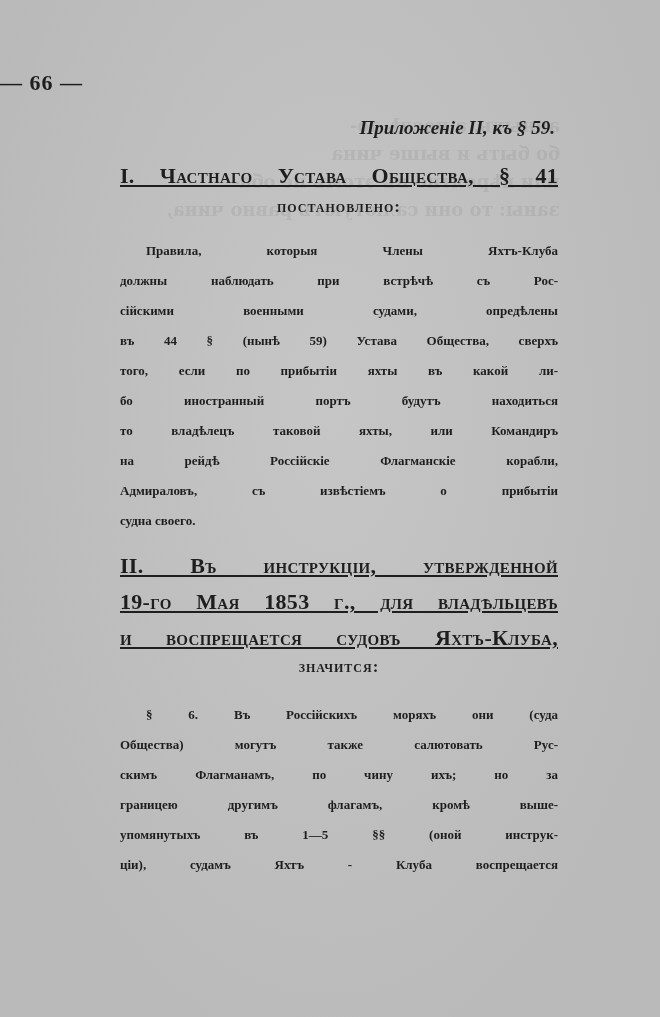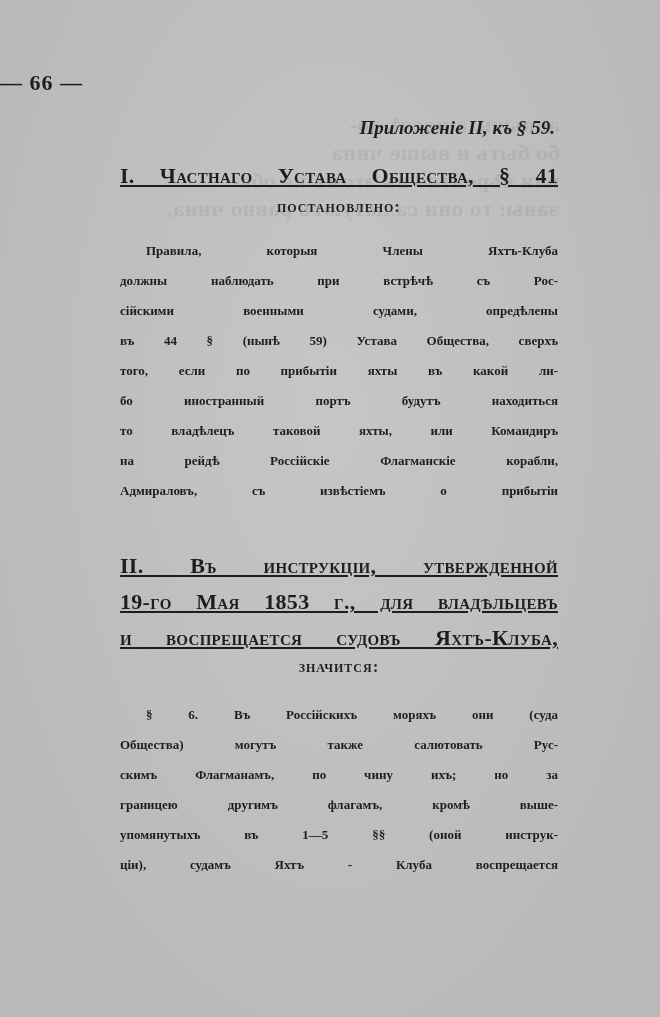"судна своего." span.line { html: none -> <span>судна своего.</span> }
